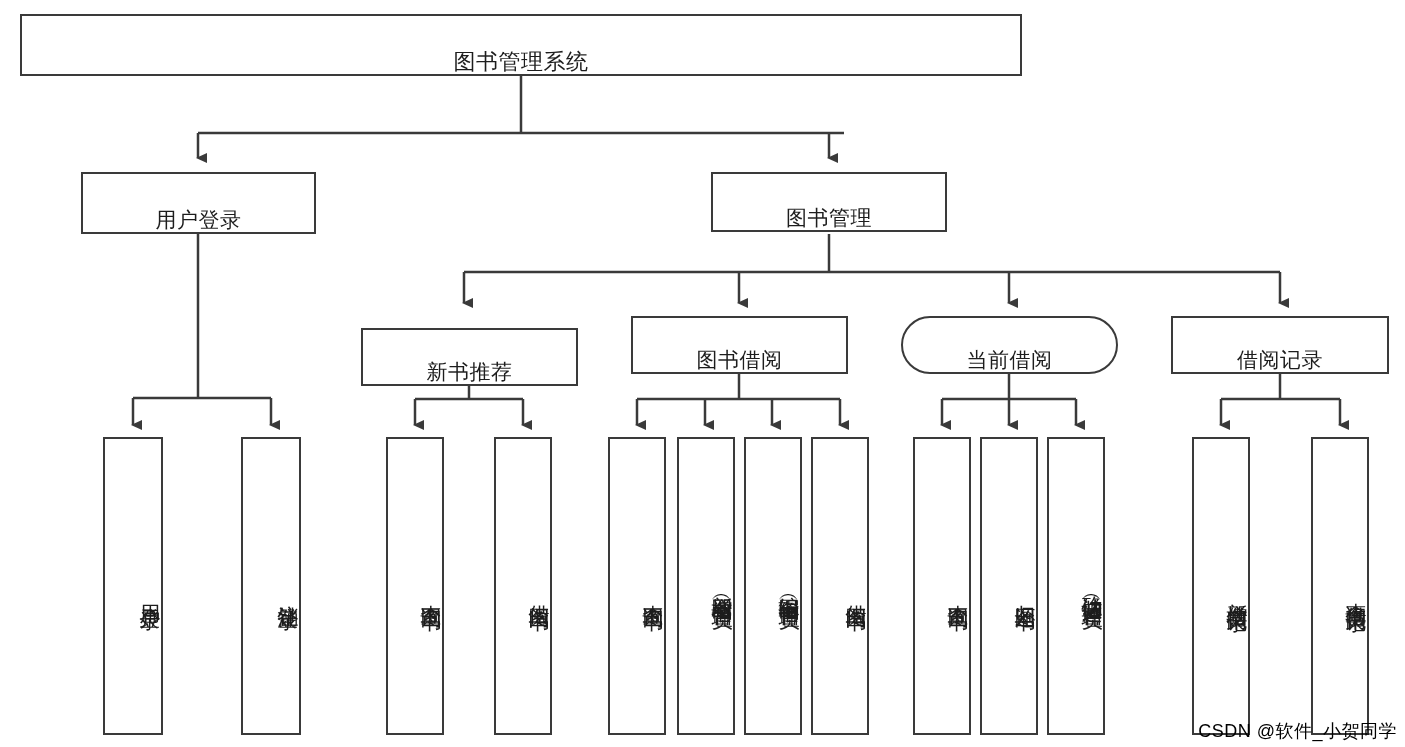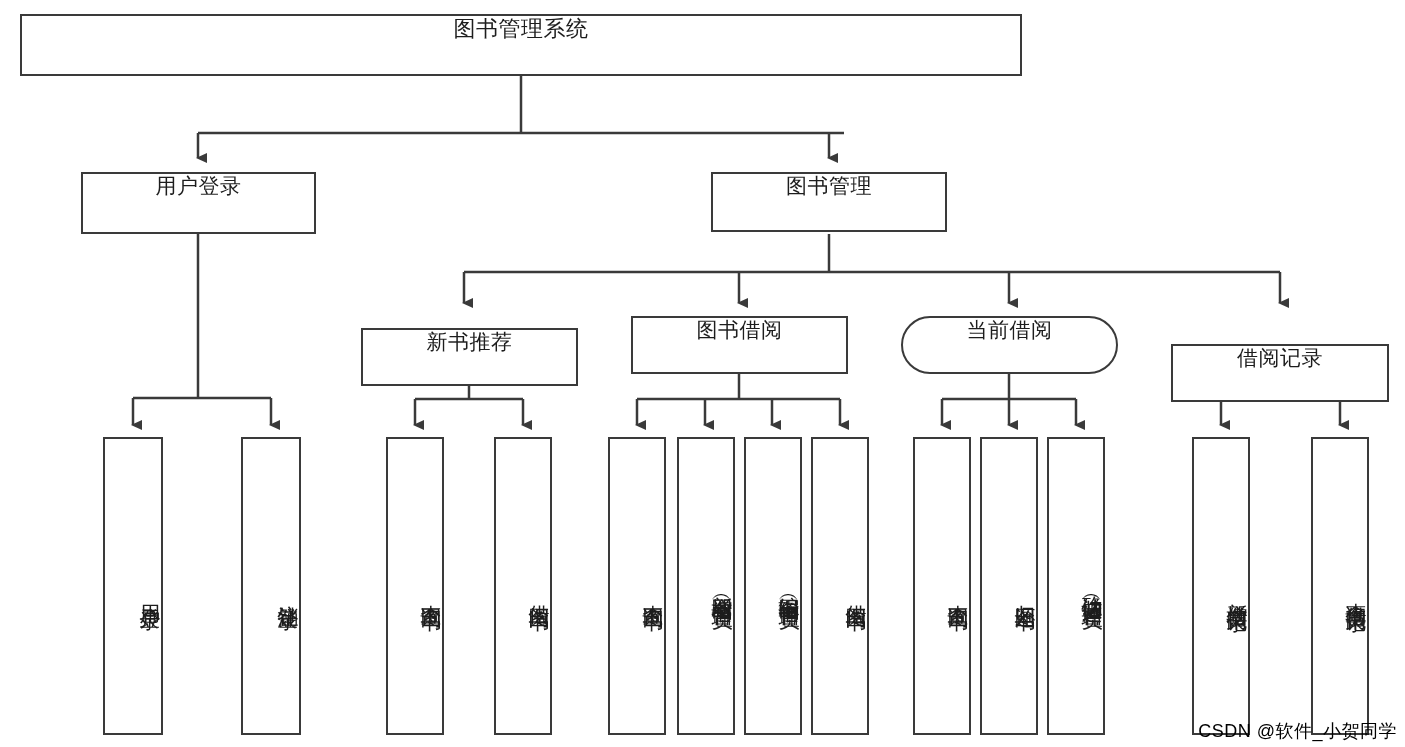"图书管理系统" .node { align-items: flex-start -> flex-end }
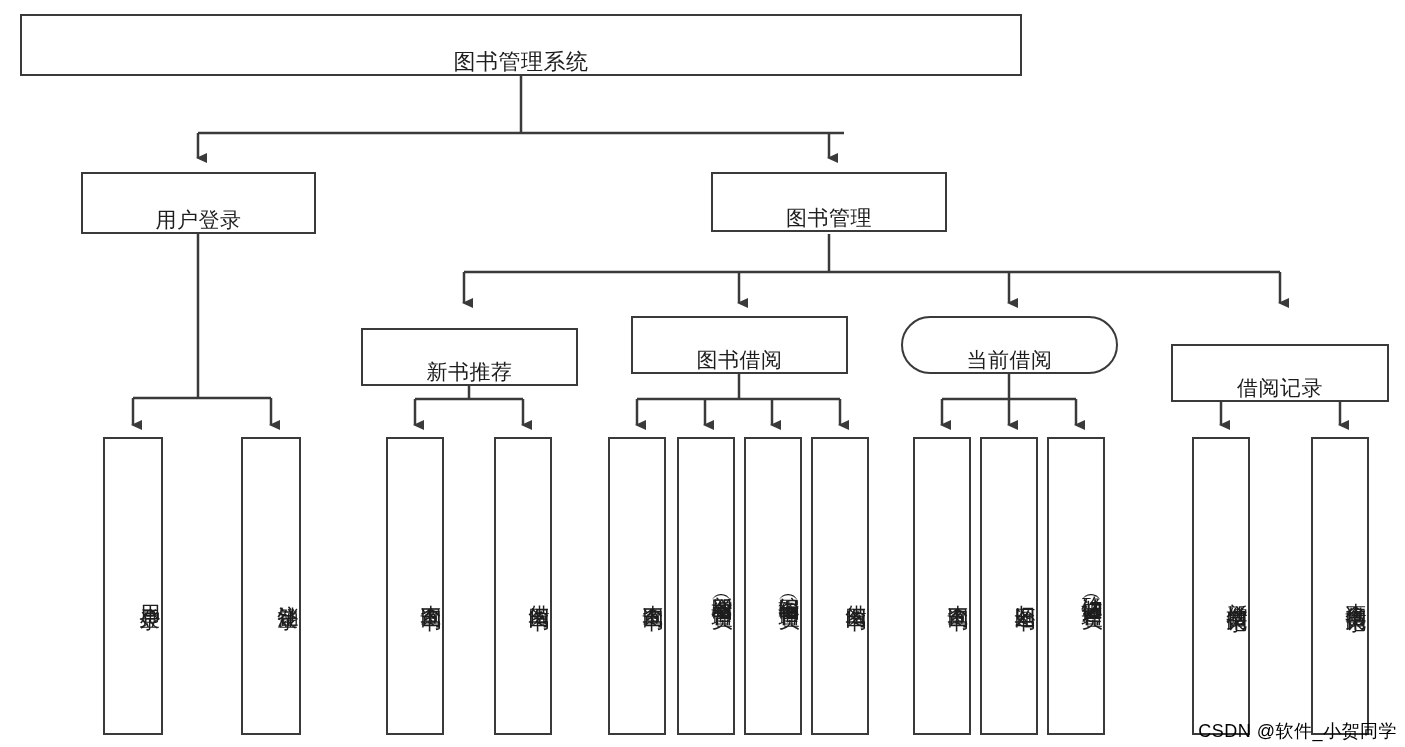"借阅记录" div.node { margin-top: 28px -> none }
